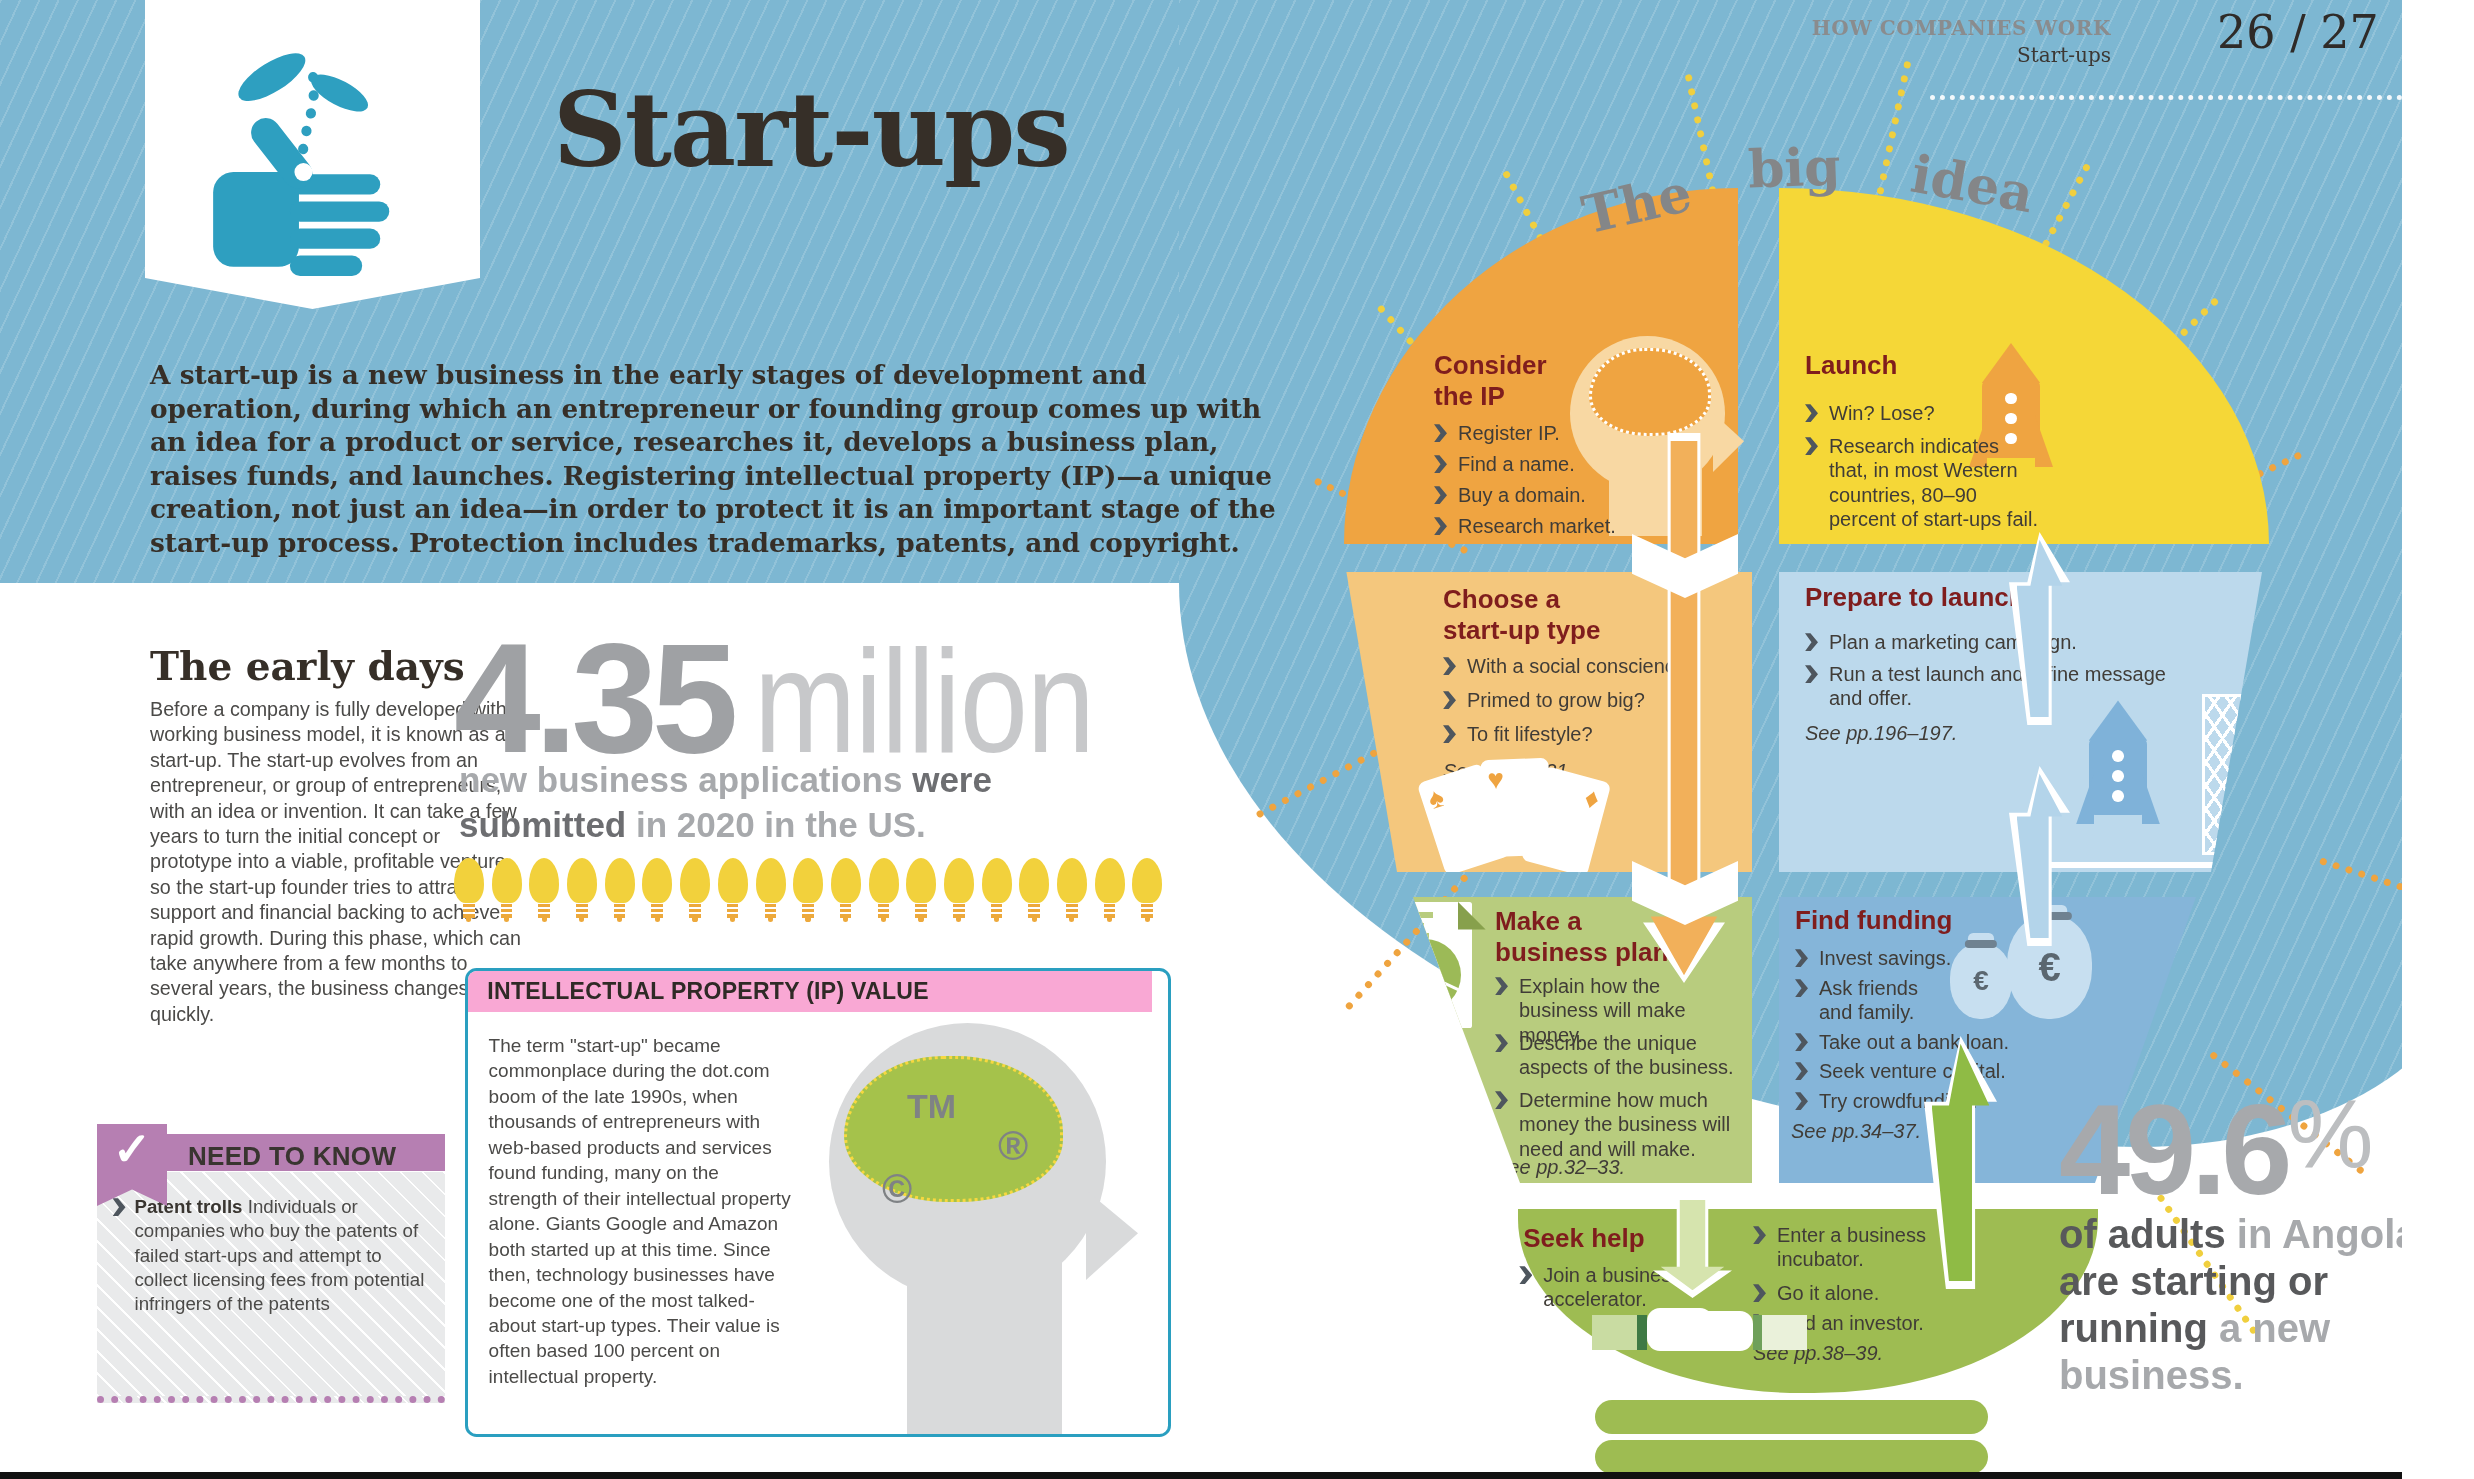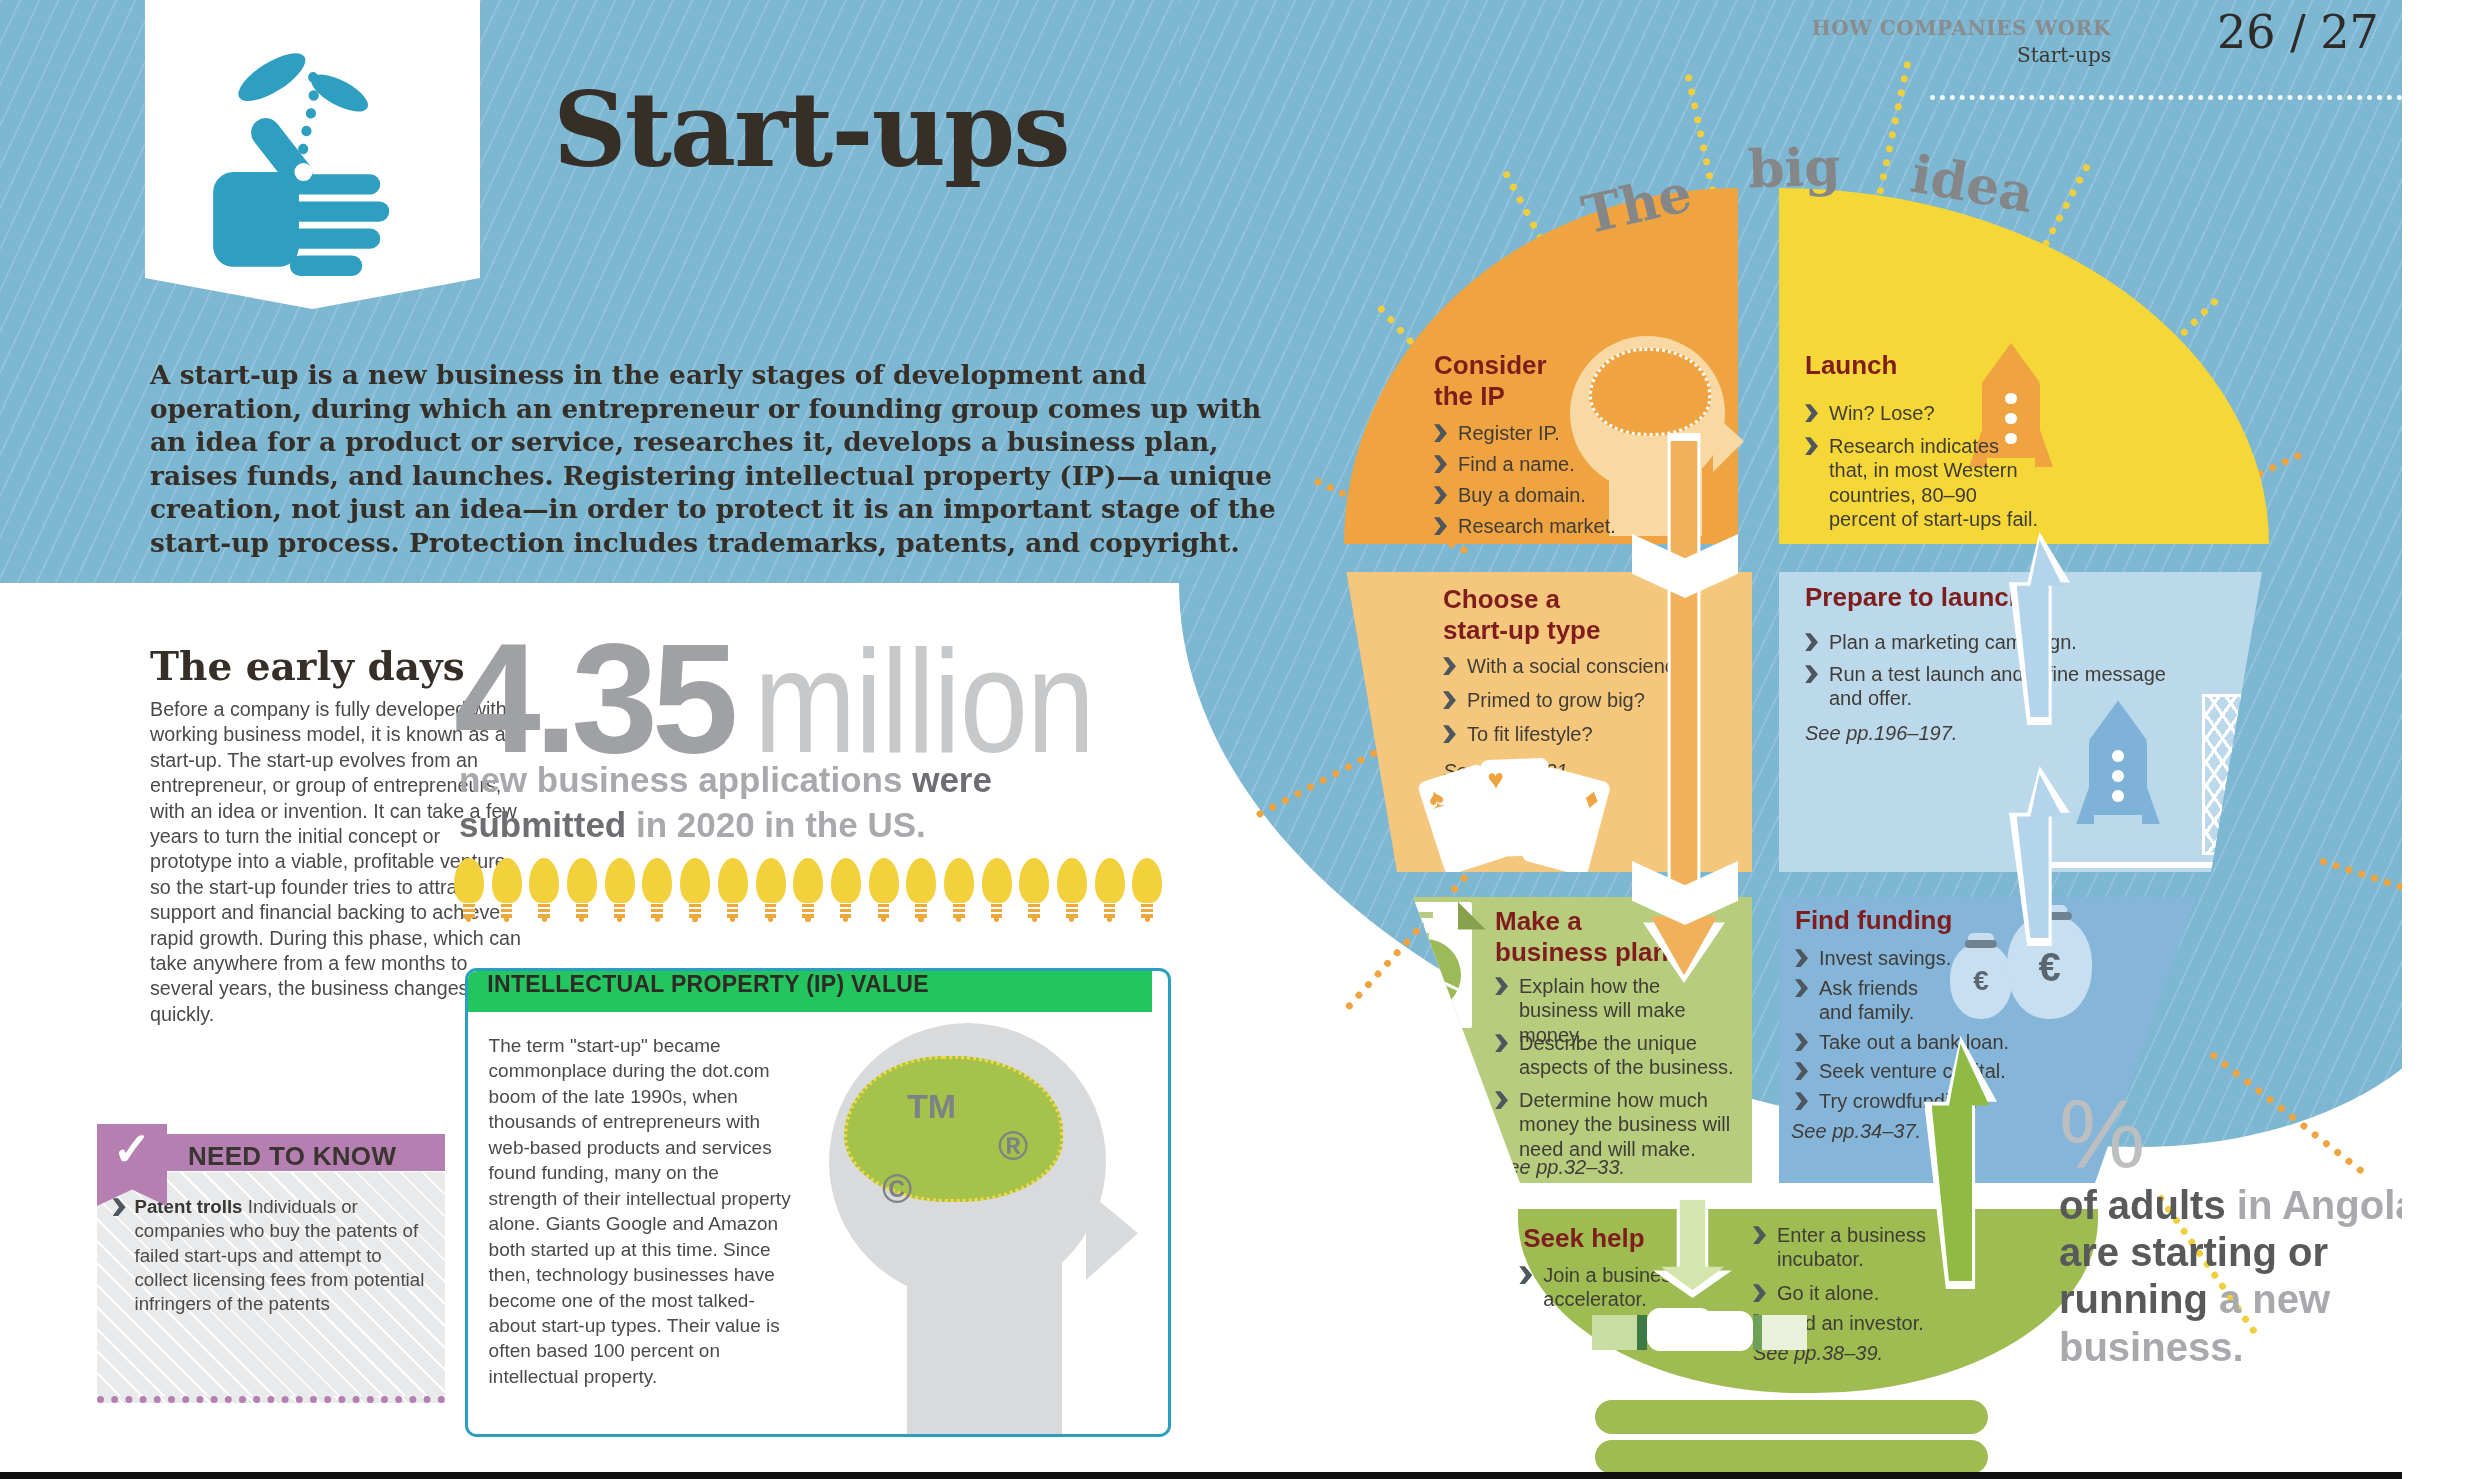"INTELLECTUAL PROPERTY (IP) VALUE" #ip-bar { align-items: none -> center; background: #22c55e -> #f9a8d4 }
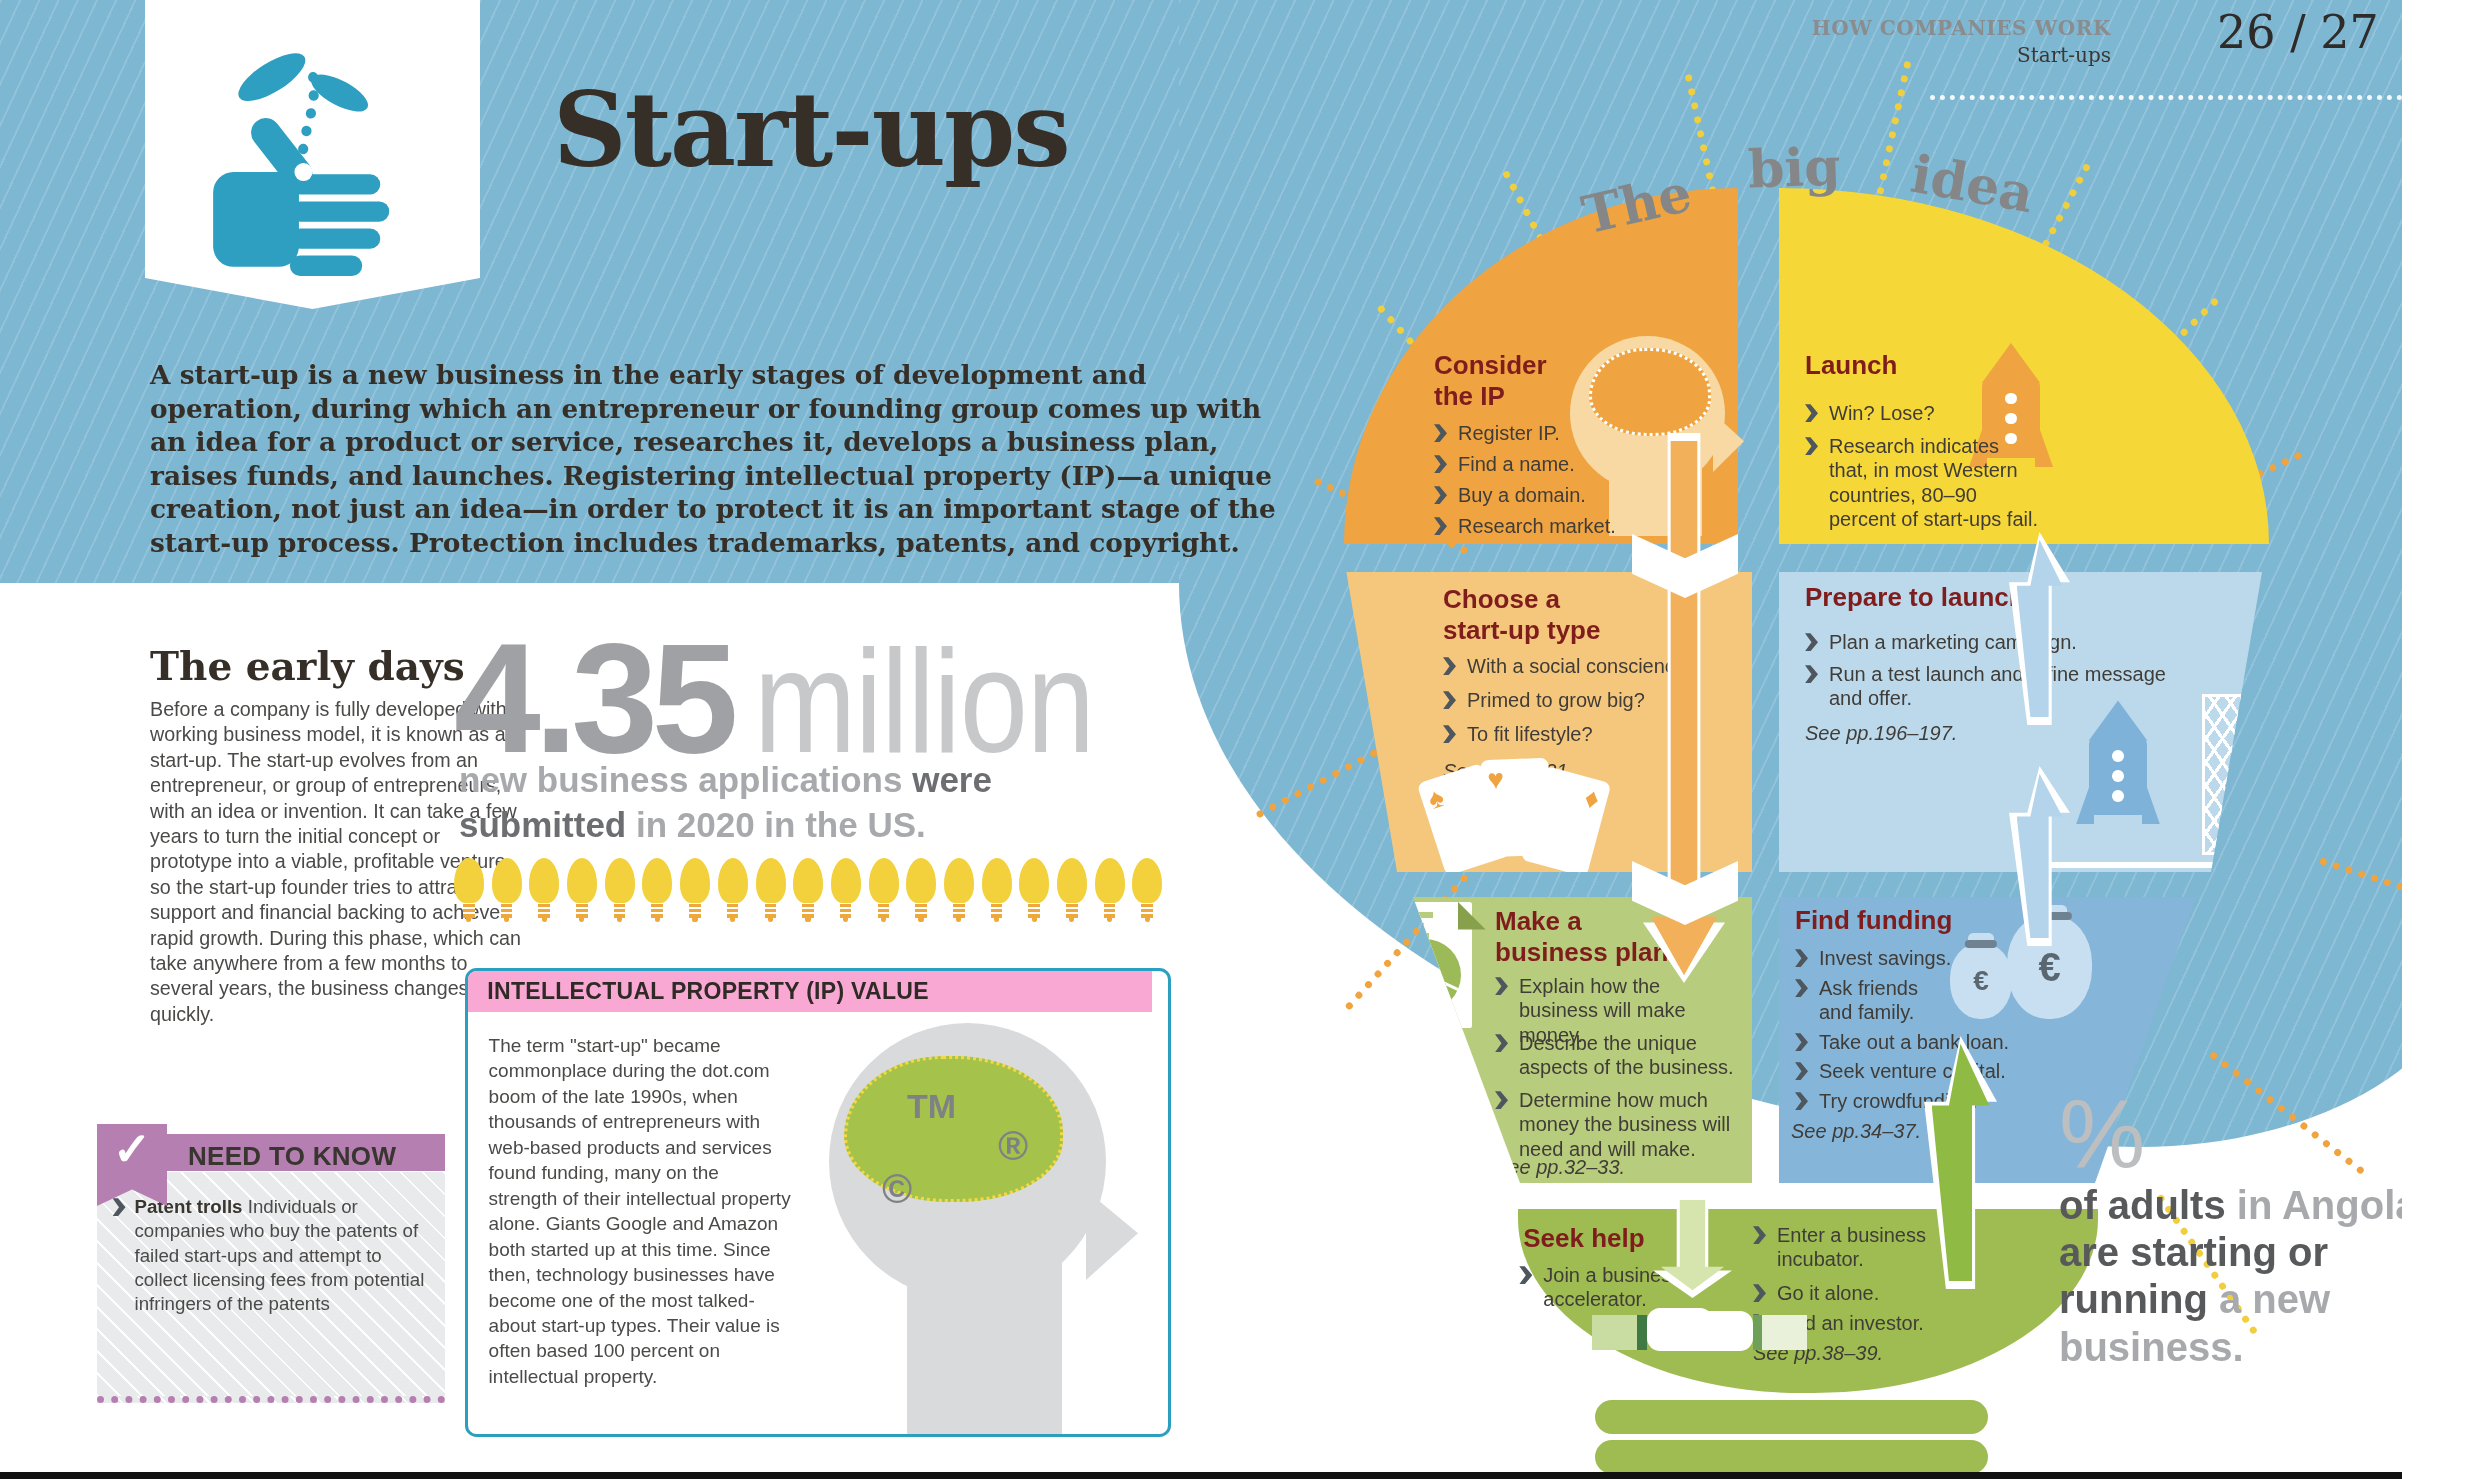"49.6" span { html: none -> <span>49.6</span> }
